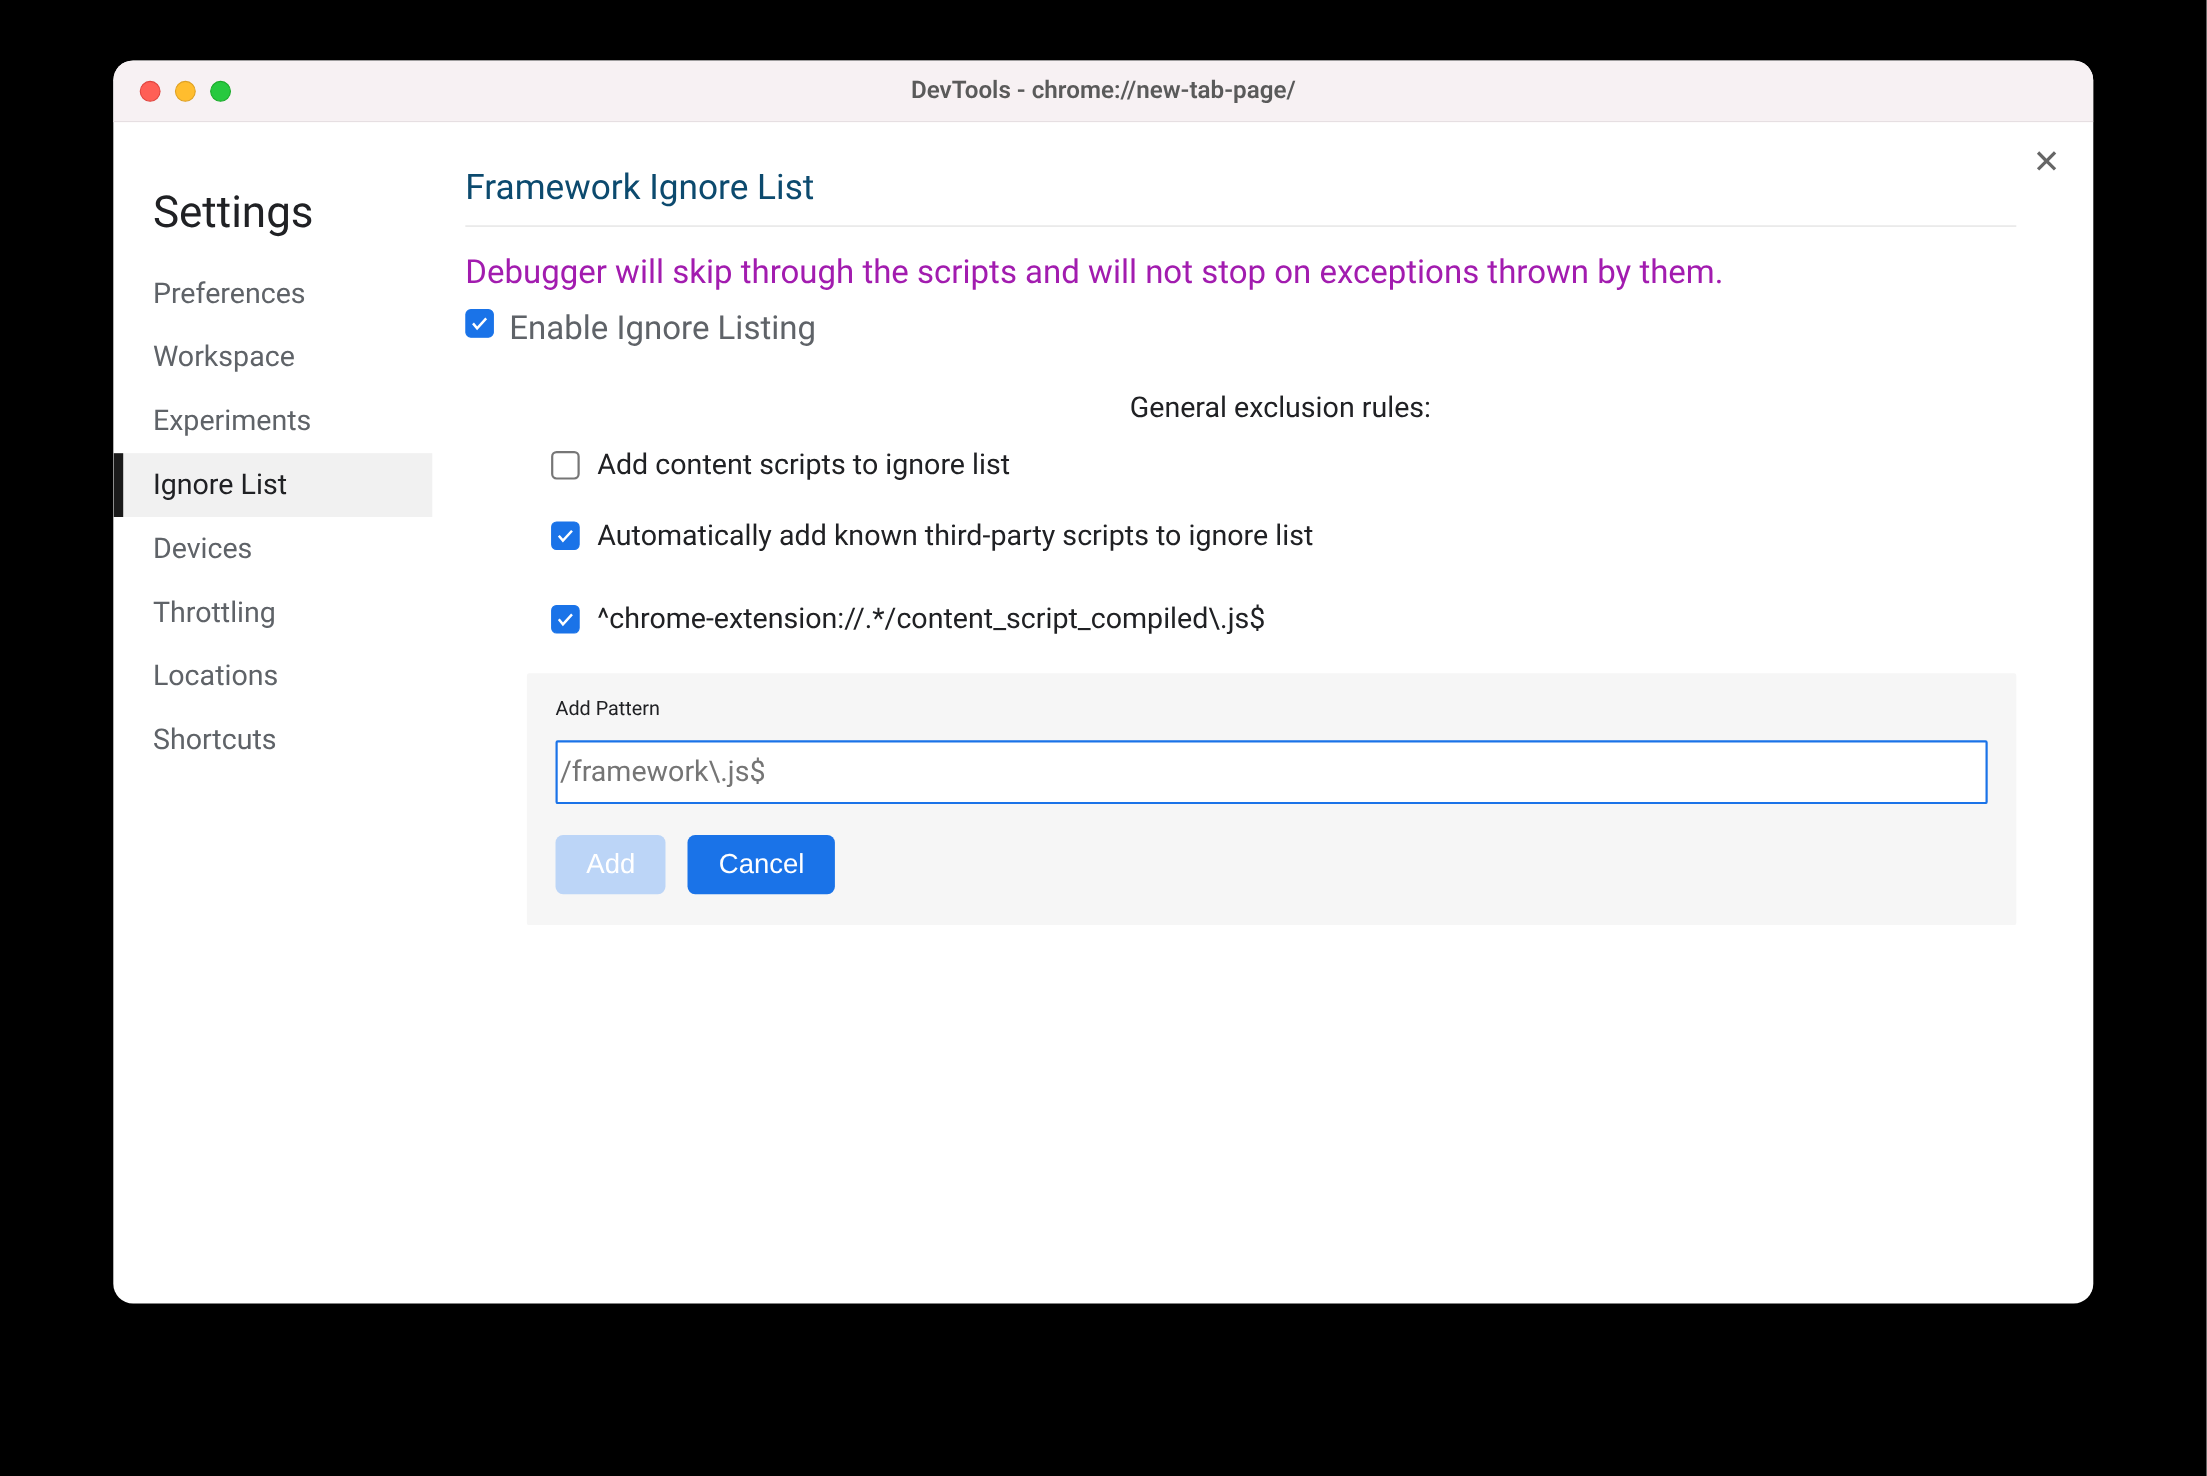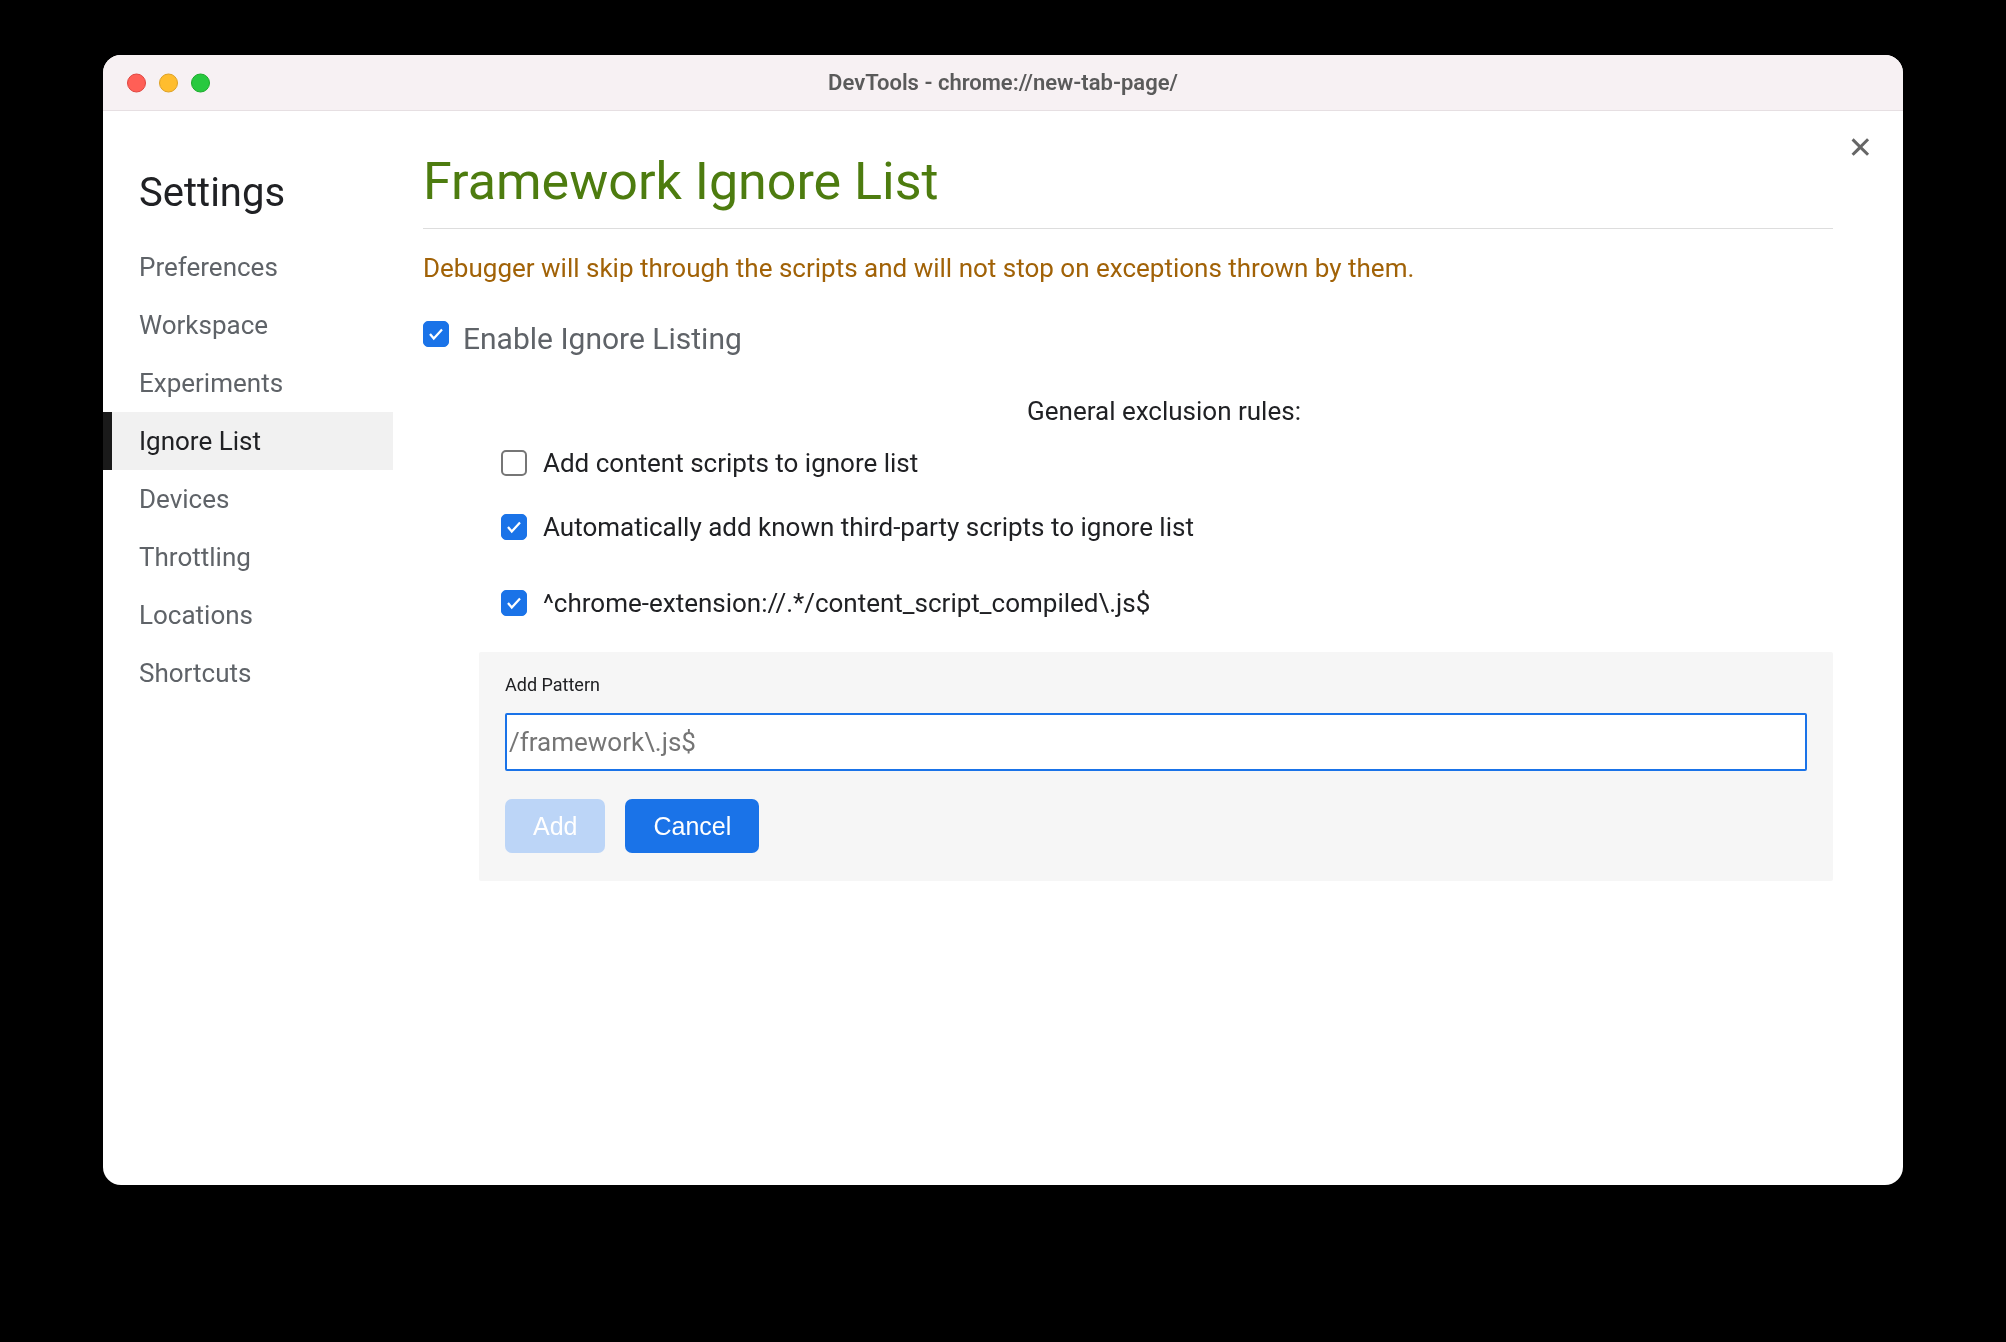"Framework Ignore List" .page-title { color: #4d7c0f -> #0c4a6e; font-size: 52px -> 32px }
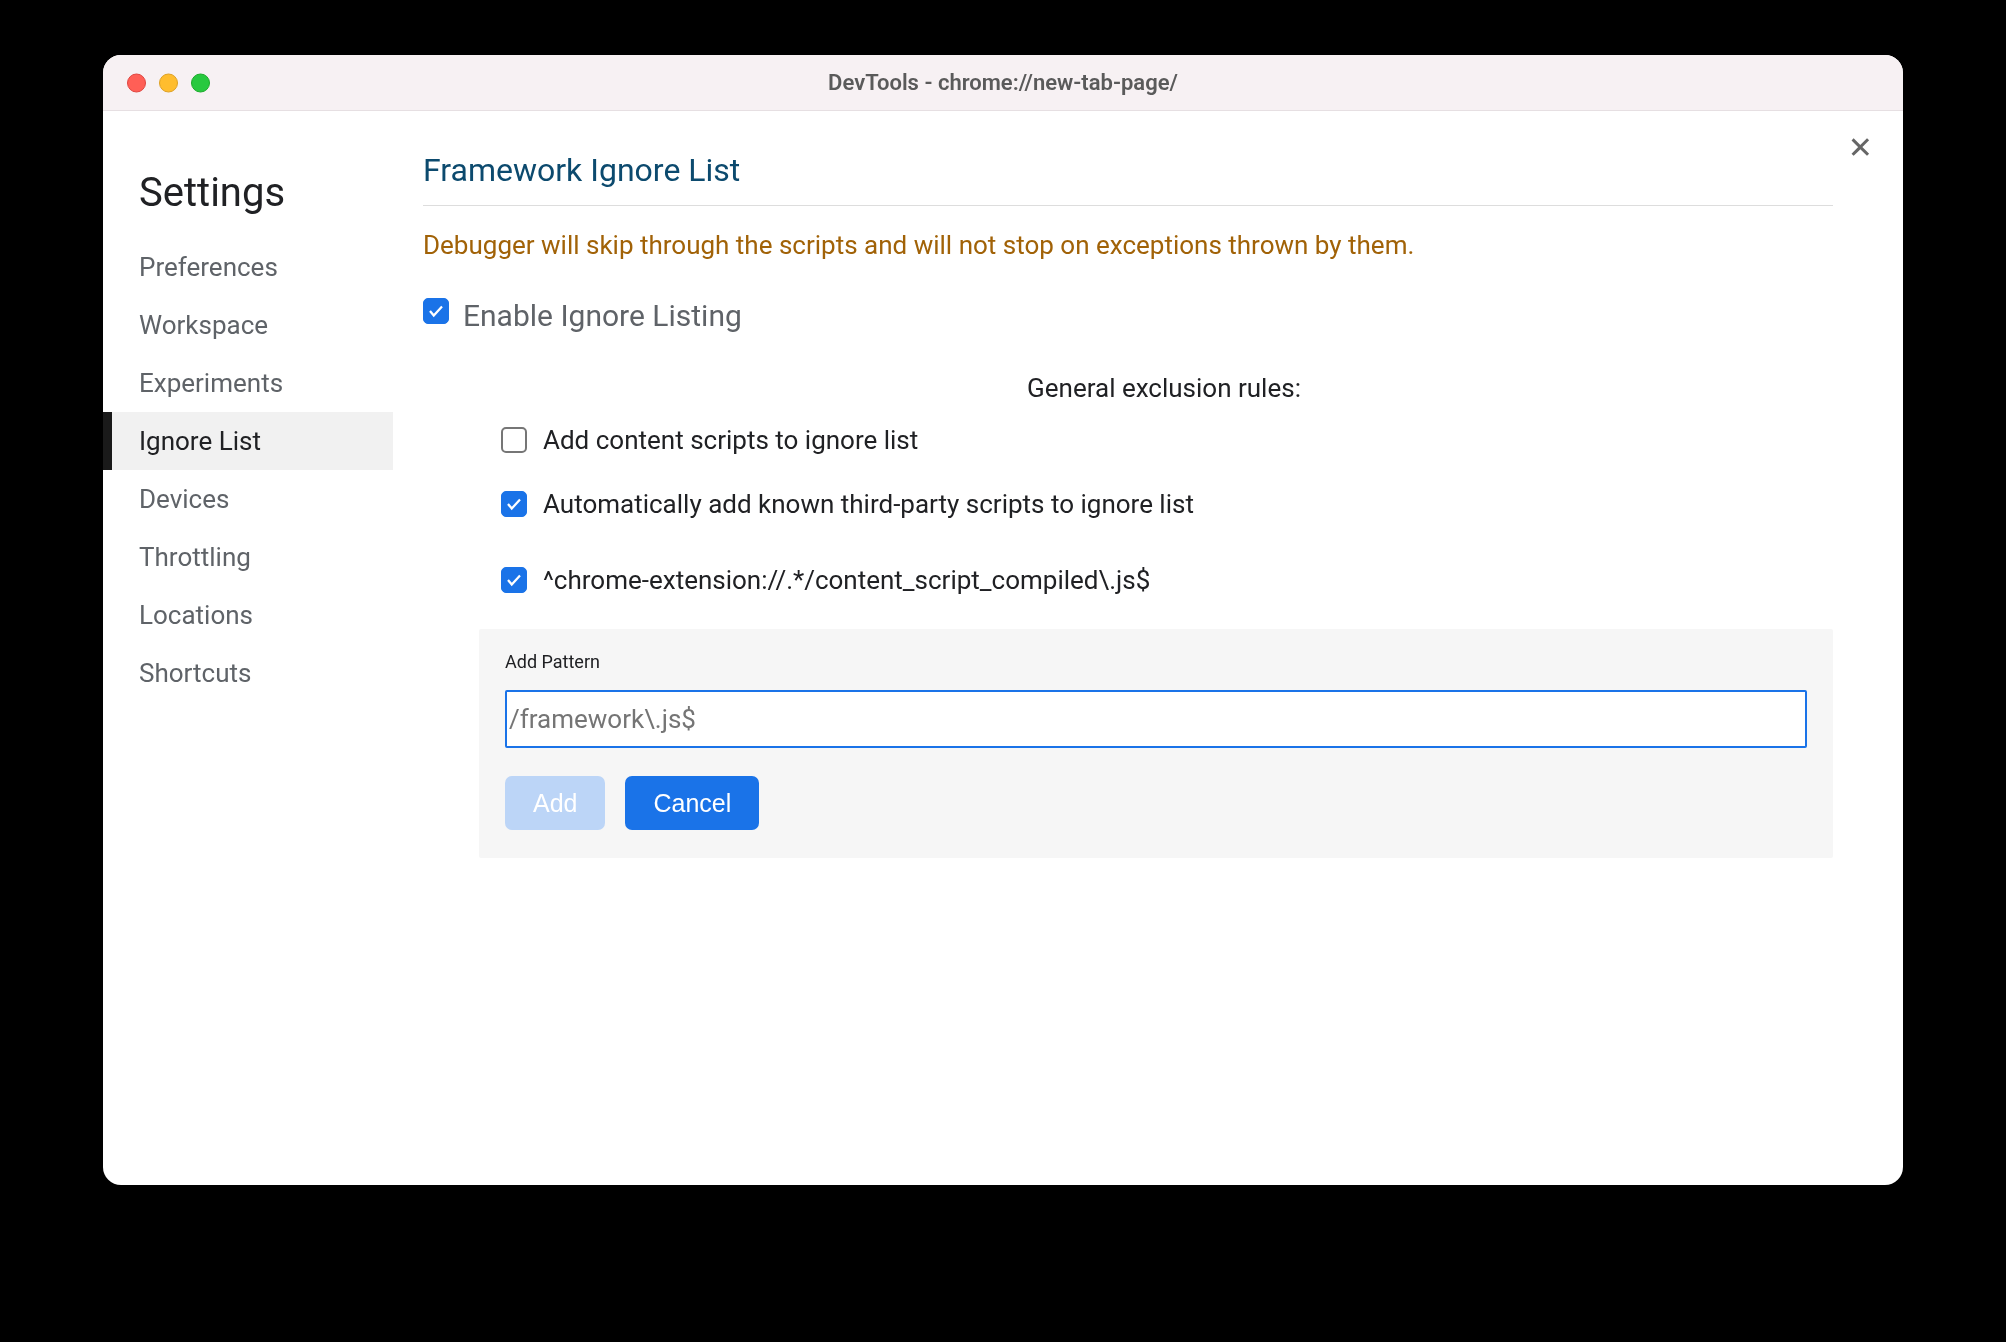"Debugger will skip through the" .page-desc { color: #a16207 -> #a21caf; font-size: 26px -> 30px; margin-bottom: 38px -> 16px }
